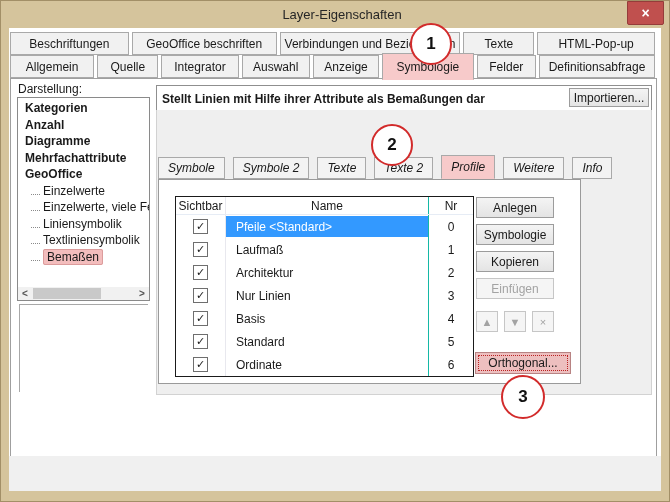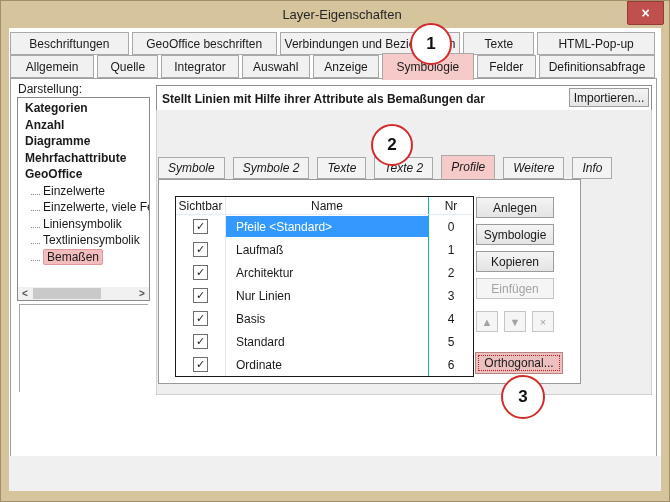"Orthogonal..." .orth-btn { width: 88px -> 96px }
